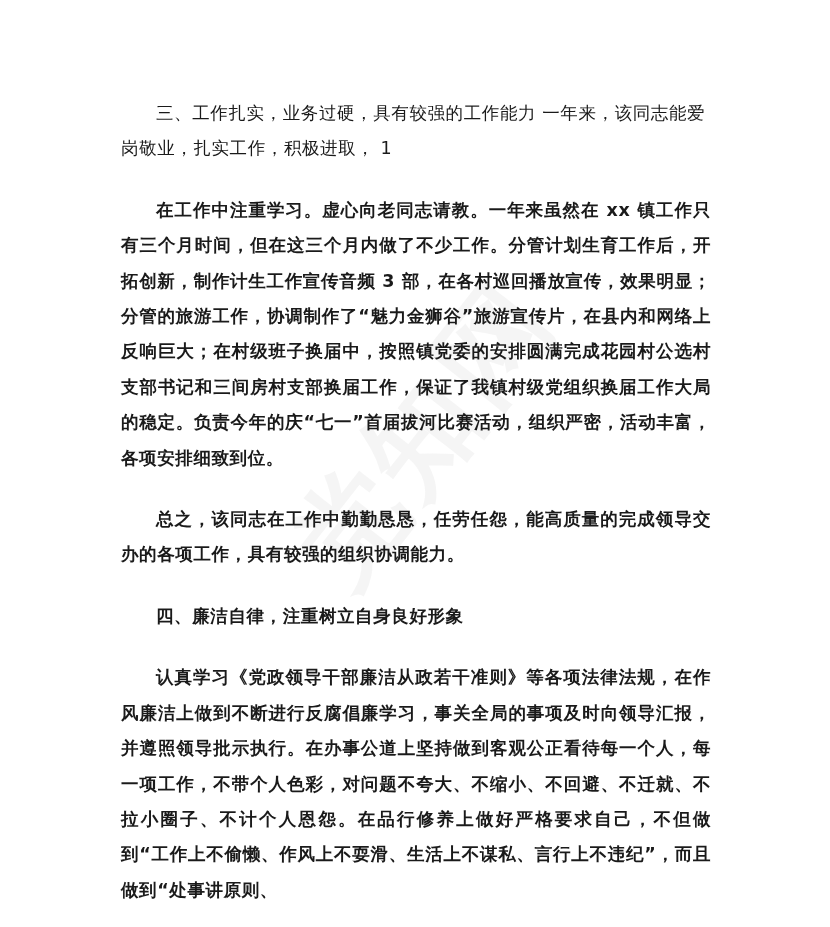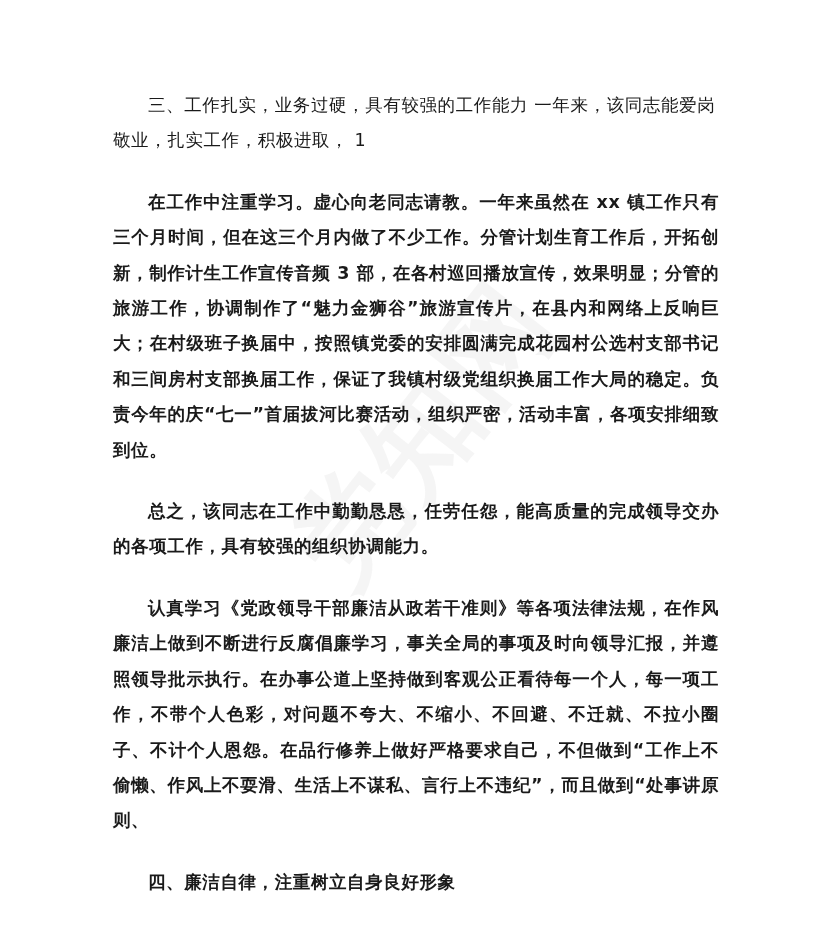"三、工作扎实，业务过硬，具有较强的工作能力" .para { margin: 8px -> 16px }
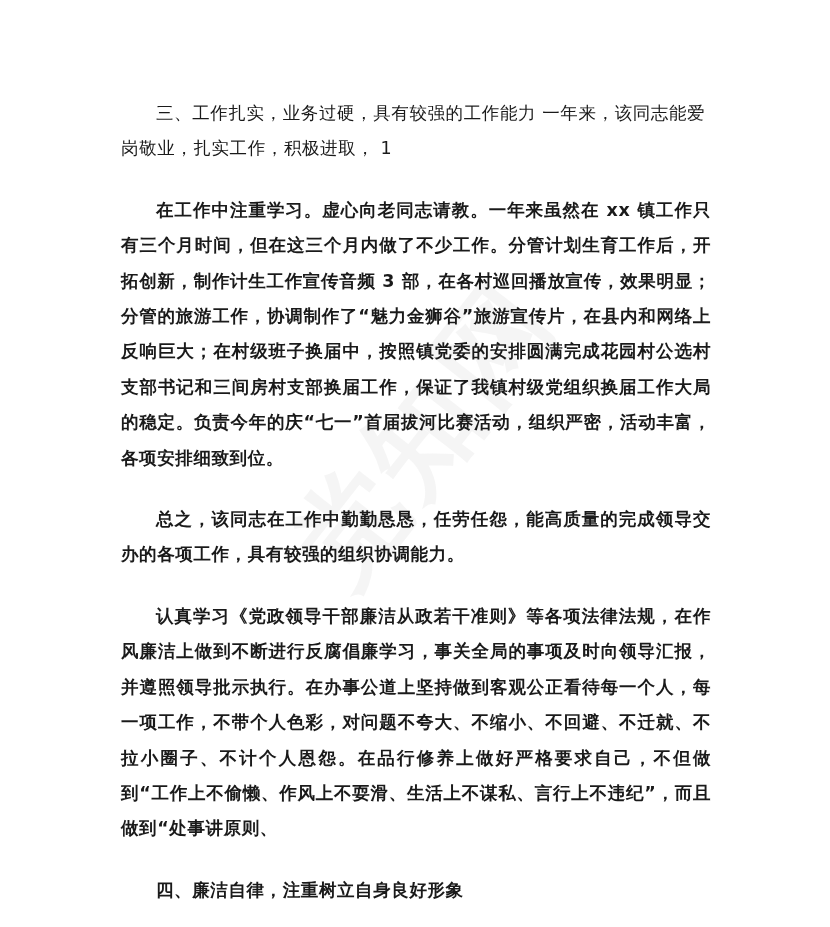"认真学习《党政领导干部廉洁从政若干准则》等各项法律法规，在作风廉洁上做到不断进行" p.para { order: before "四、廉洁自律，注重树立自身良好形象" -> after "四、廉洁自律，注重树立自身良好形象" }
